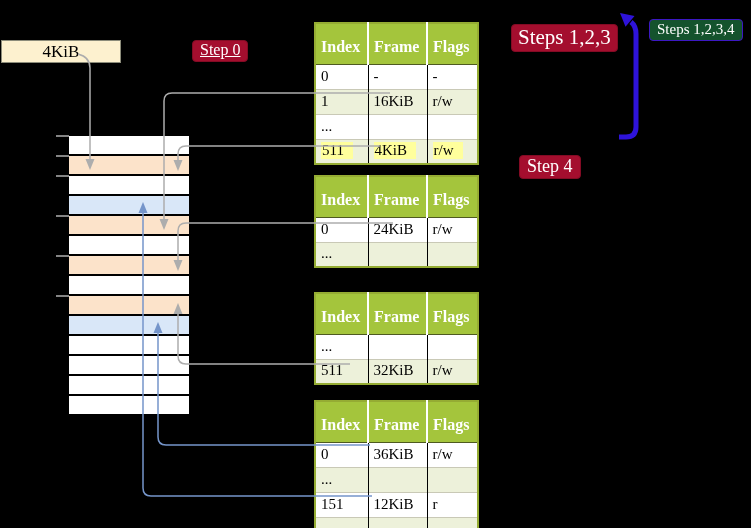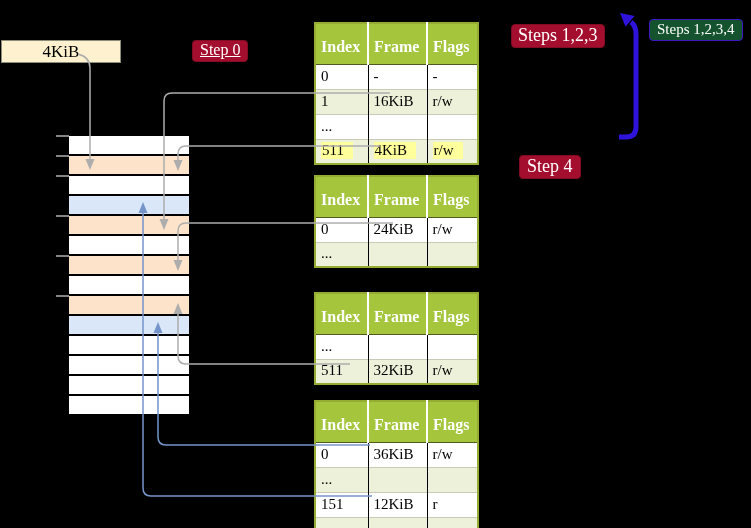"Steps 1,2,3" #steps123 { font-size: 18px -> 21px }
